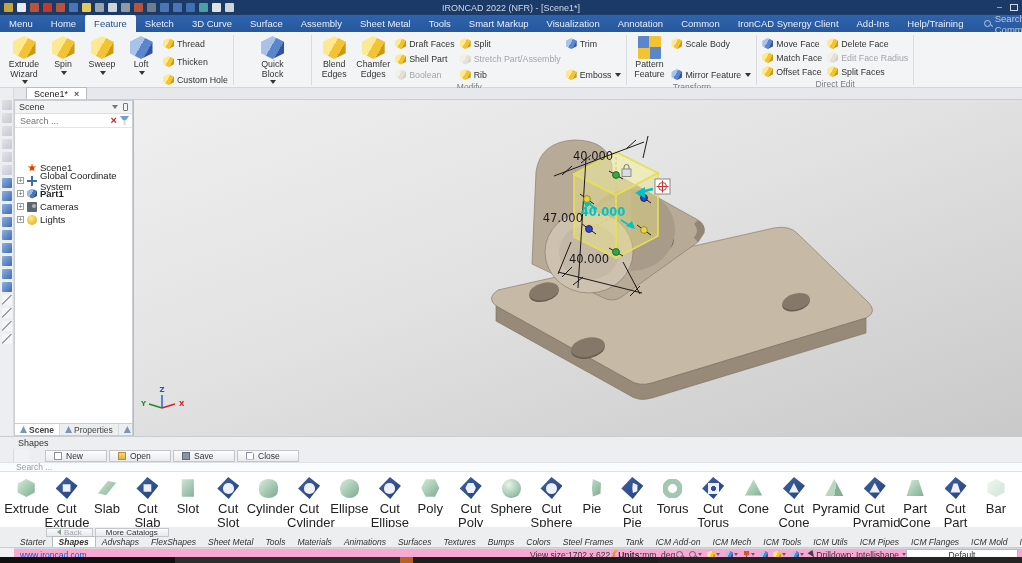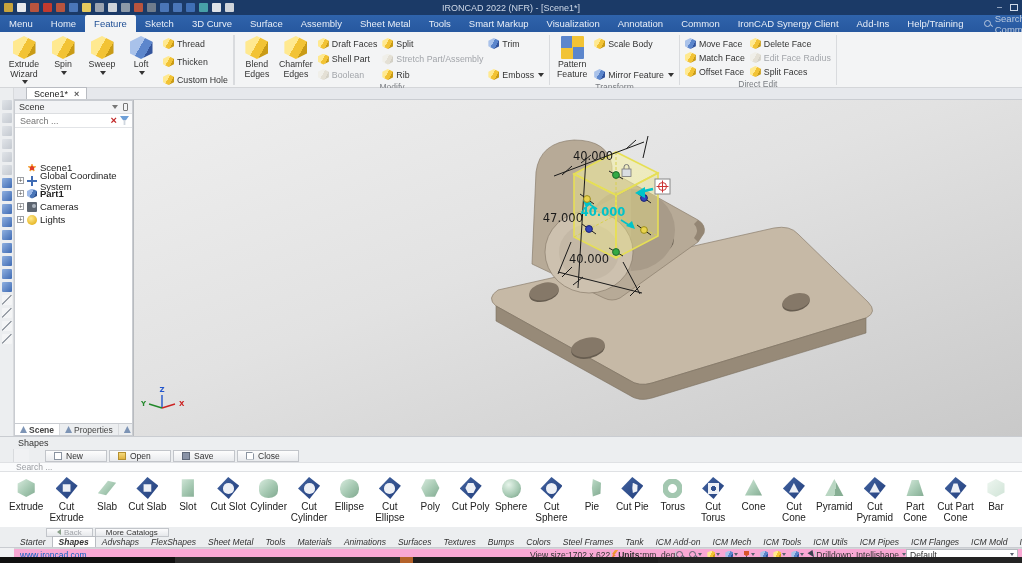"Quick Block" div.rgroup { html: none -> <div> <div> <button> <span></span> <span>Quick Block</span> <span></span> </button> </div> <div>Quick Pick Shapes</div> </div> }
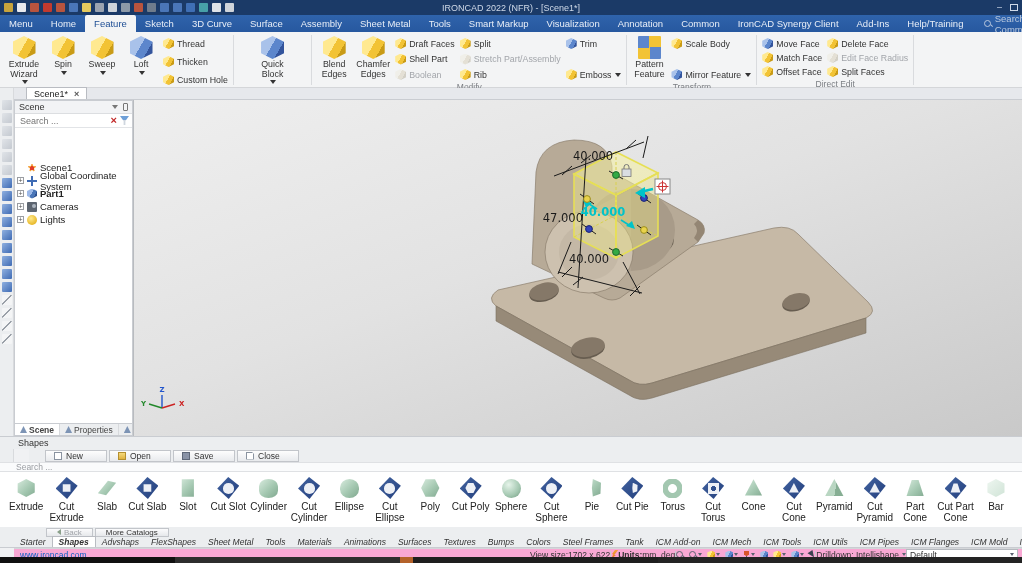"Extrude" .cat-label { font-size: 10px -> 13px }
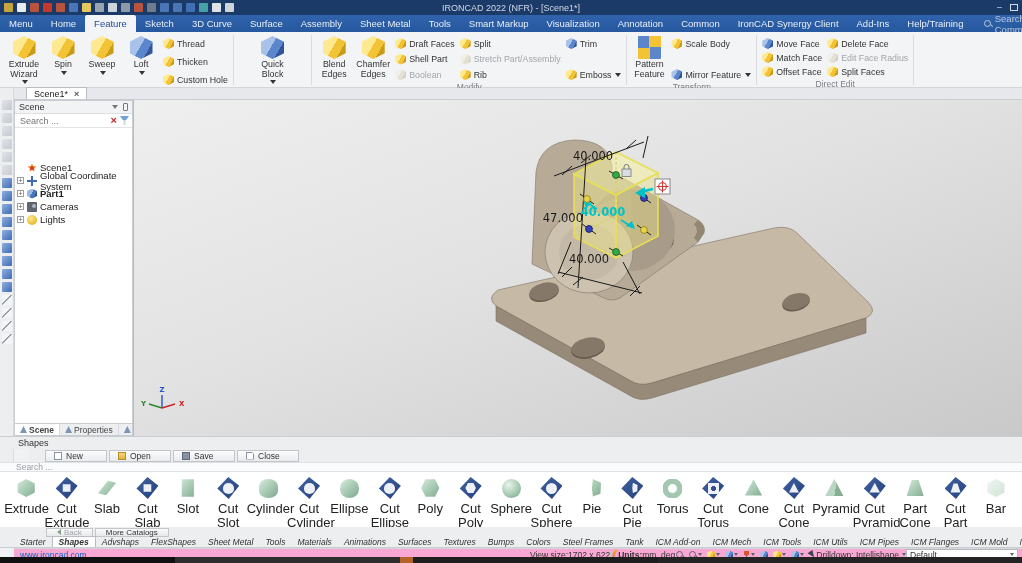"Default" .combo { flex-direction: none -> column }
